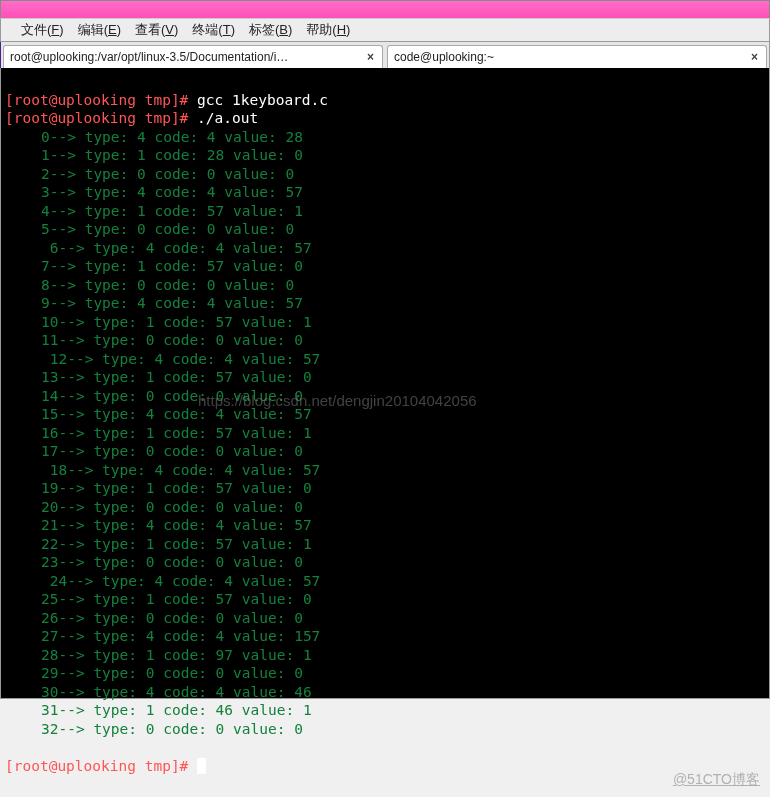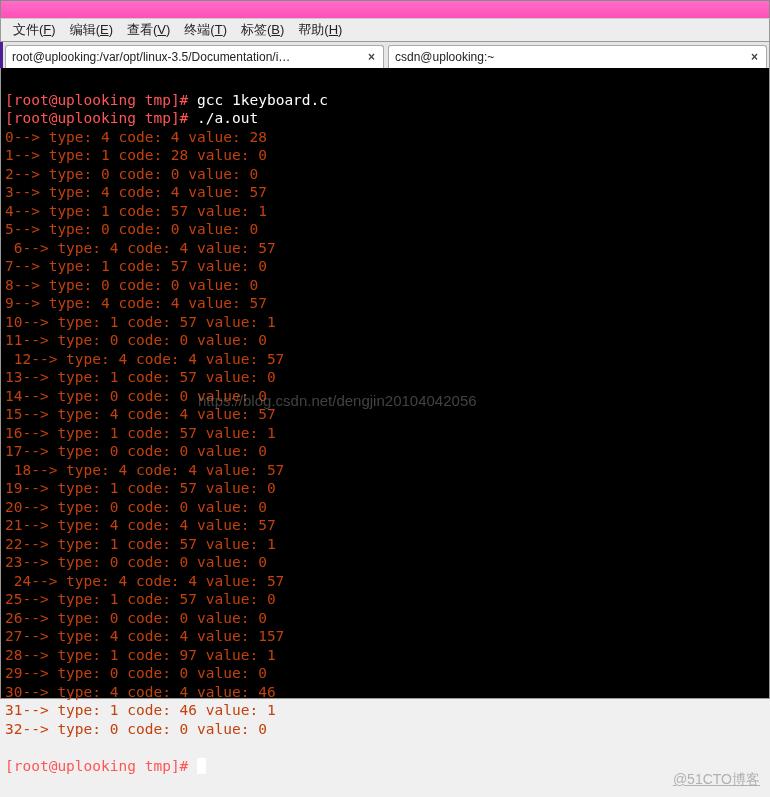"文件(F)" .menubar { padding: 0 6px -> 0 14px }
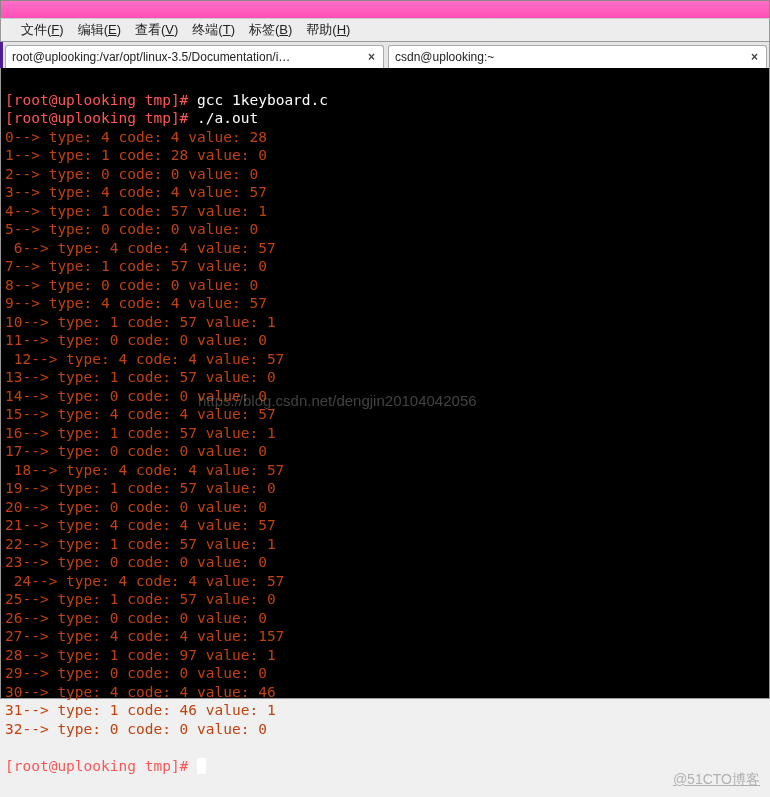"root@uplooking:/var/opt/linux-3.5/Docume" .tabbar { border-left: 3px solid #4c1d95 -> 1px solid #4c1d95 }
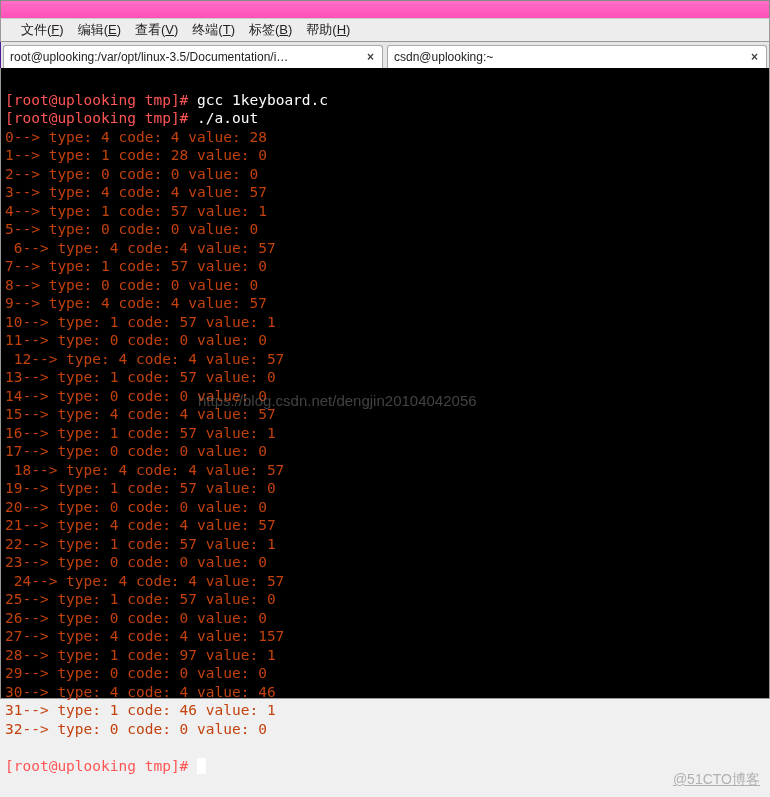"csdn@uplooking:~" span.tab-label { text: csdn@uplooking -> code@uplooking }
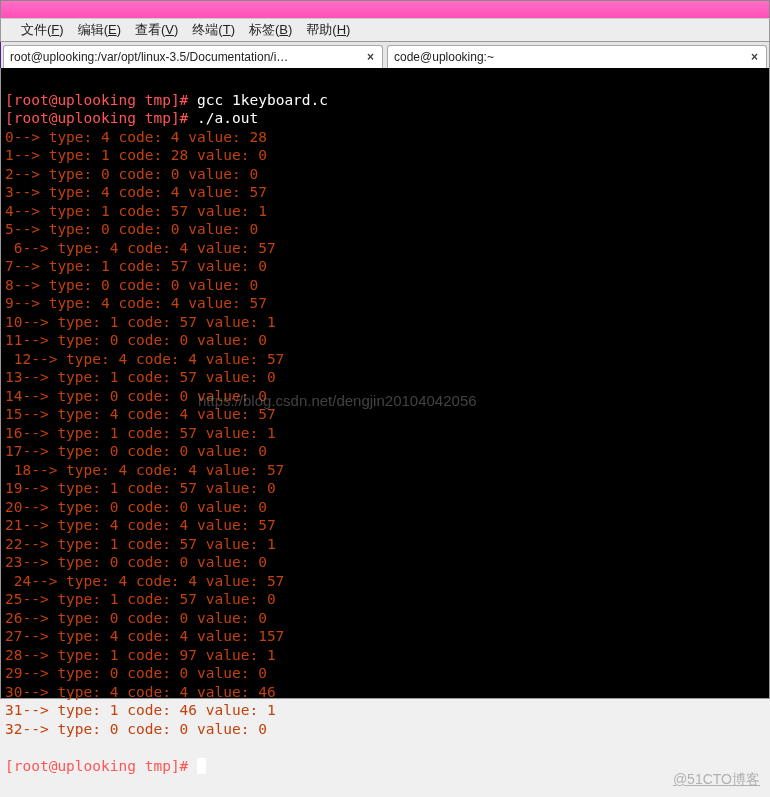"0--> type: 4 code: 4" .out { color: #c2410c -> #15803d; margin-left: none -> 36px }
